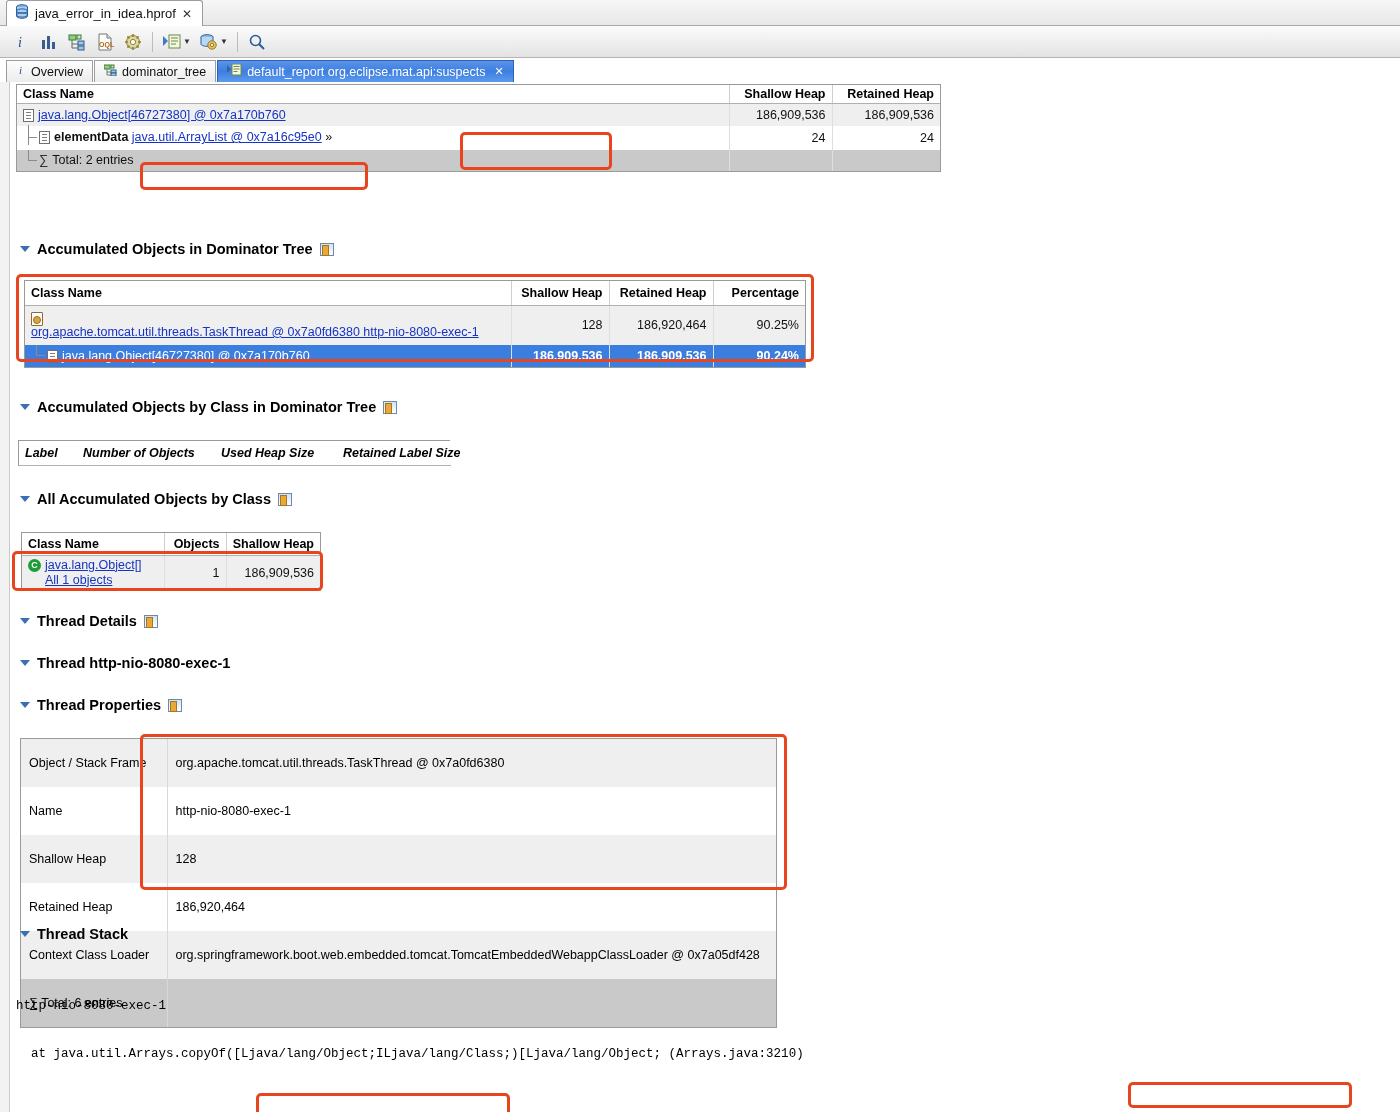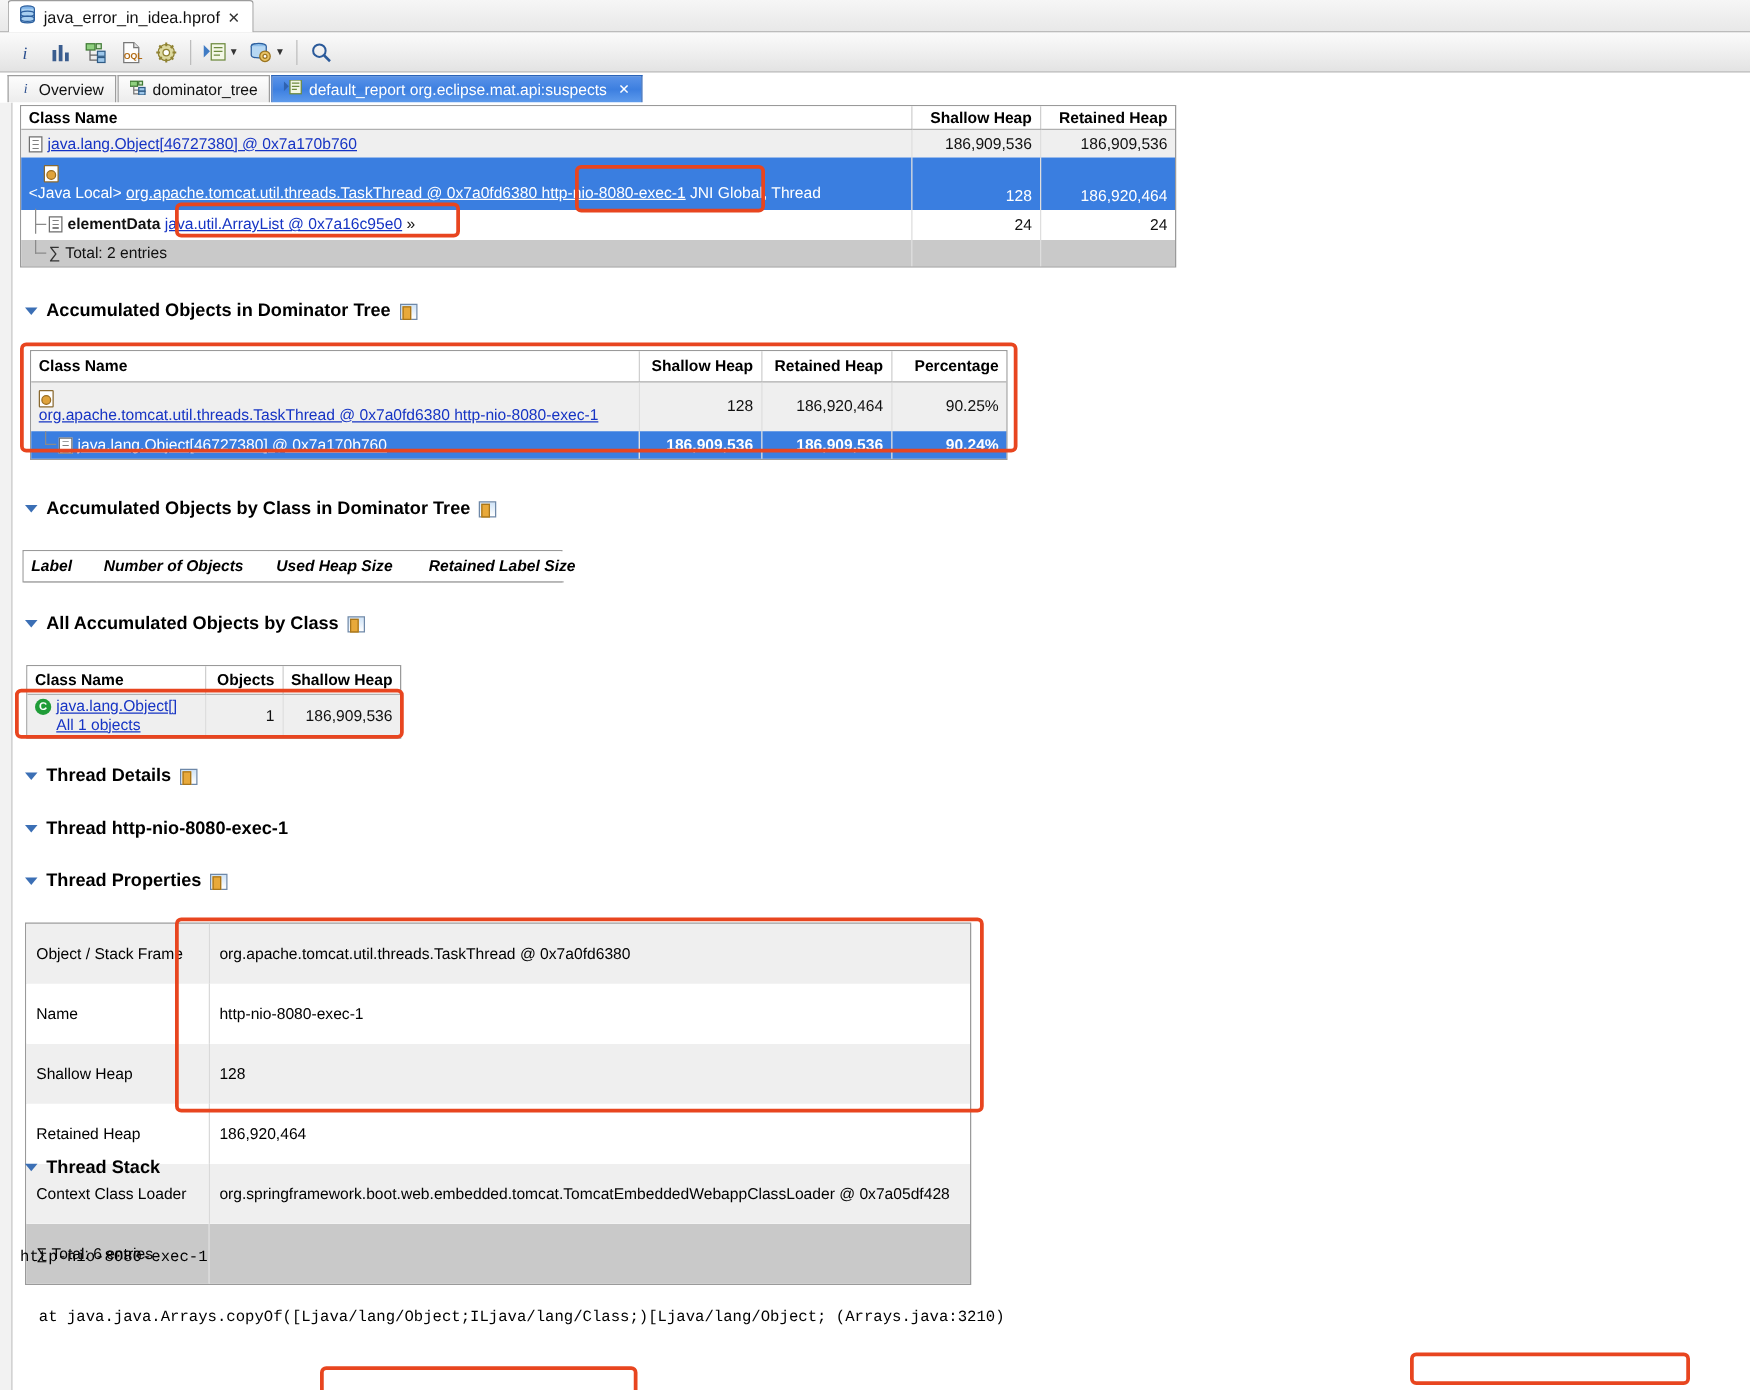"<Java Local>" tr.r-sel { html: <tr> <td> <div><span></span></div> <div> <span>&lt;Java Local&gt;</span> <span>org.apache.tomcat.util.threads.TaskThread @ 0x7a0fd6380</span><span> http-nio-8080-exec-1</span><span> JNI Global, Thread</span> </div> </td> <td>128</td> <td>186,920,464</td> </tr> -> none }
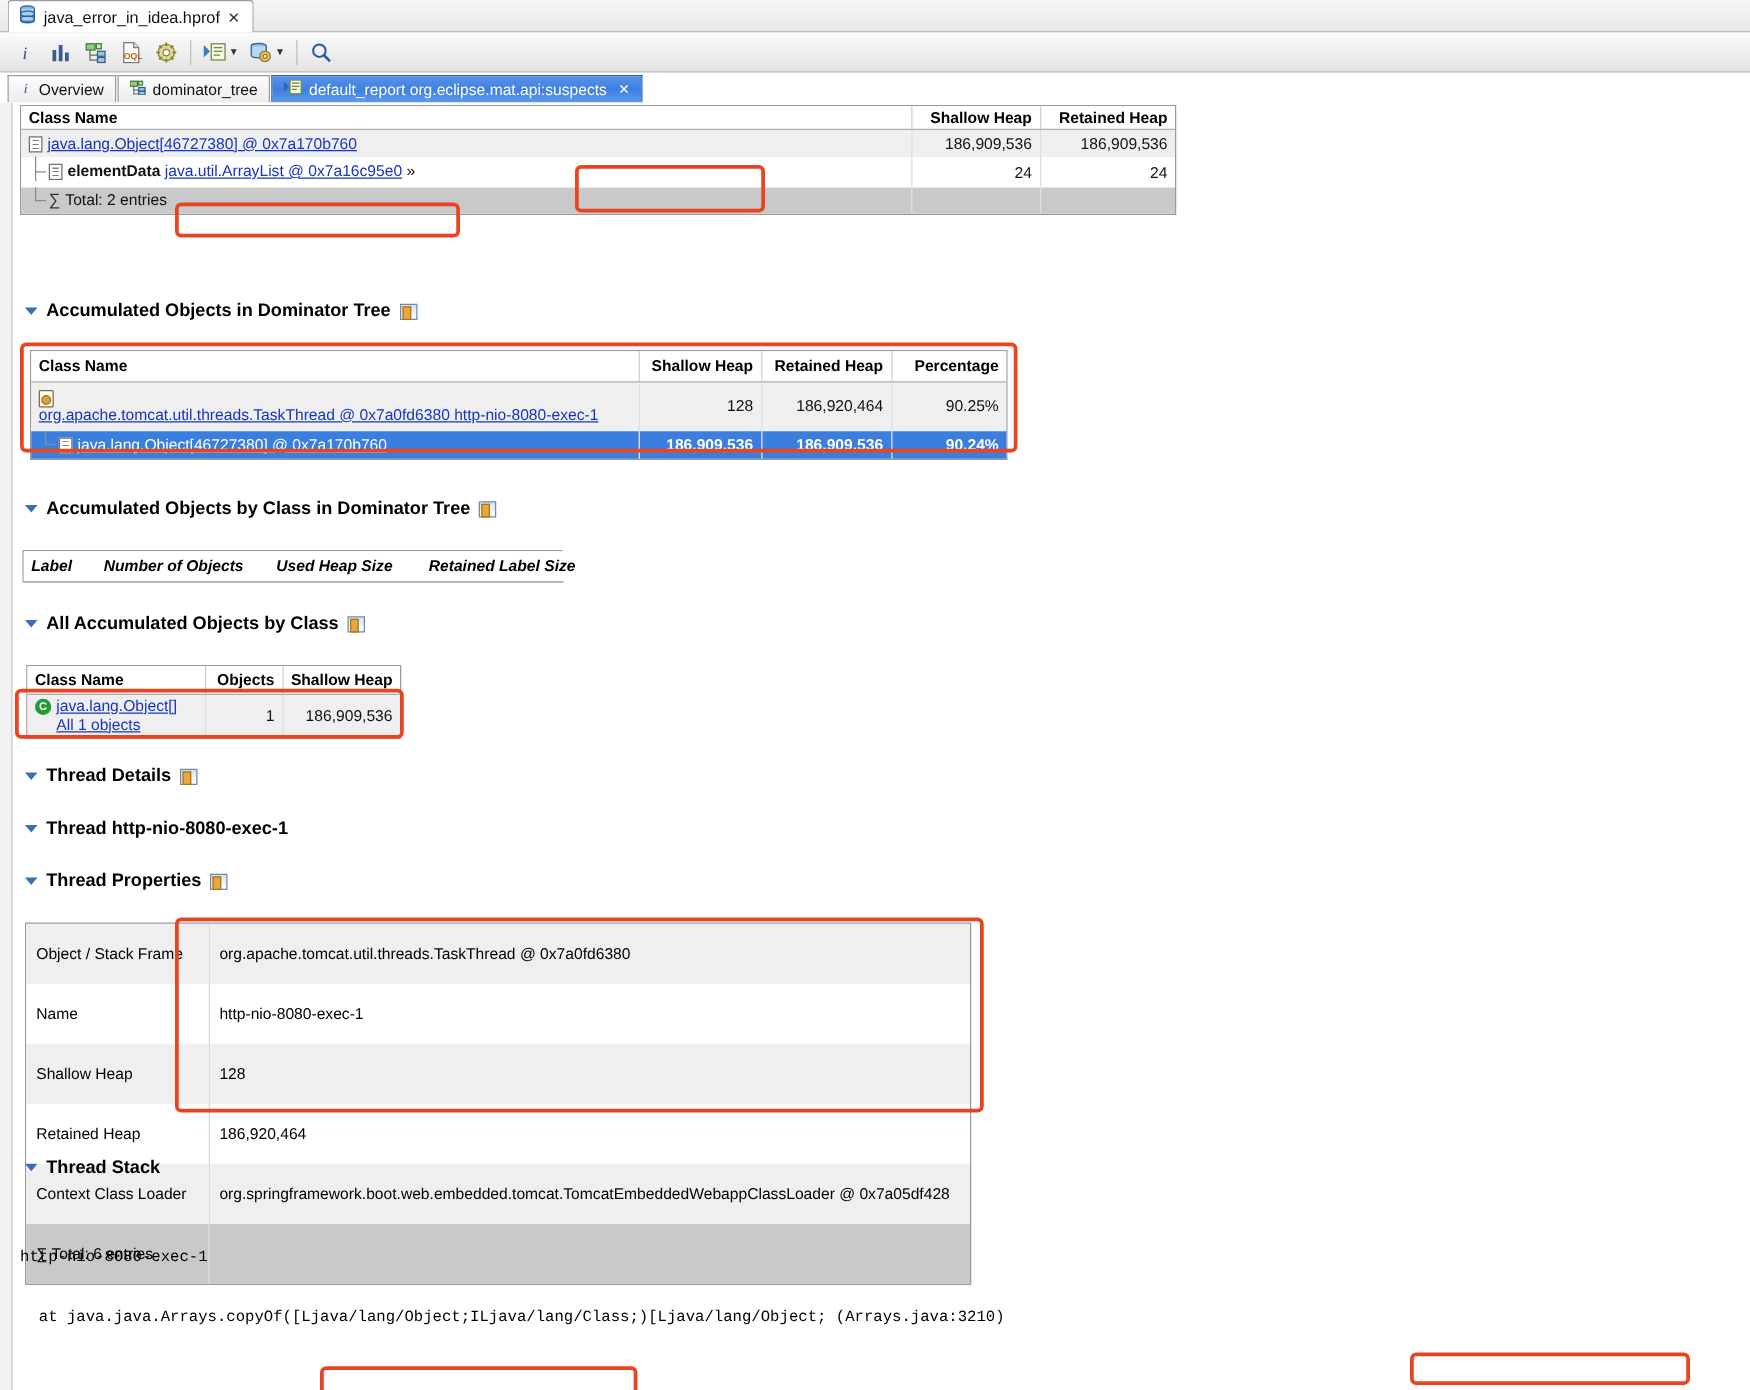"at" div { text: java.java.Arrays.copyOf -> java.util.Arrays.copyOf }
